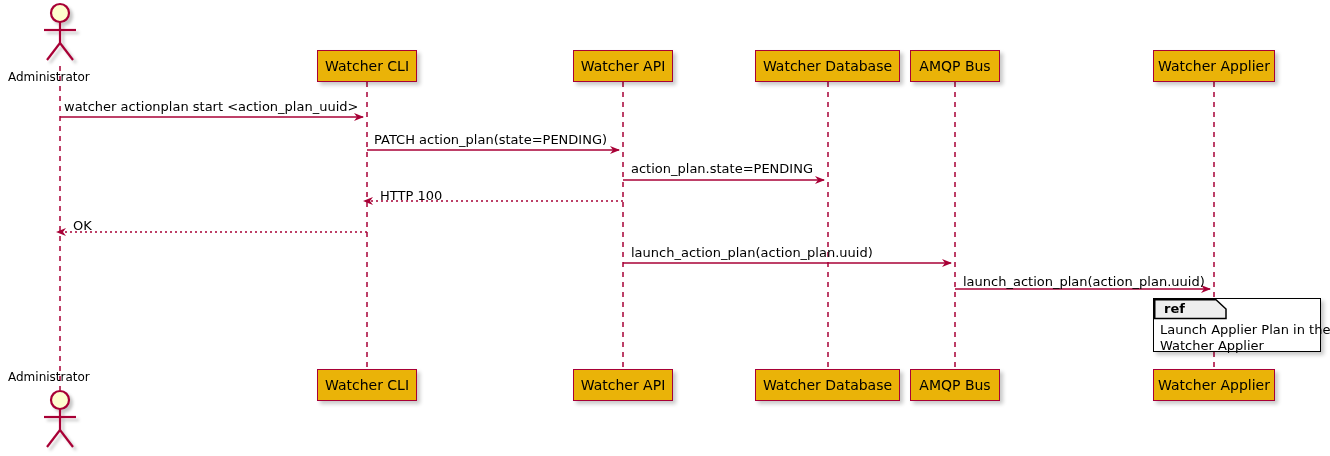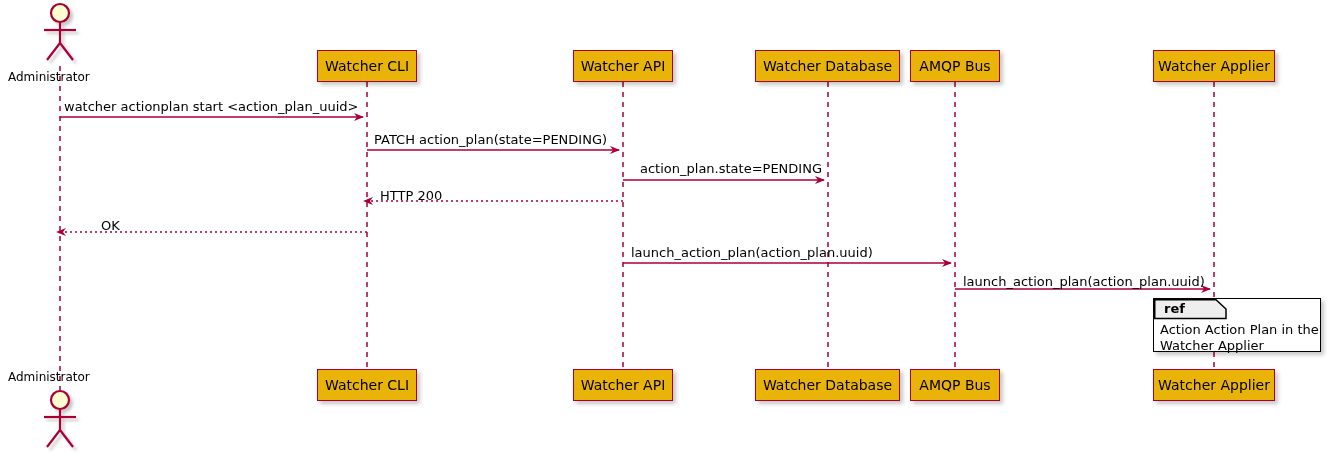"action_plan.state=PENDING" div.msg-label { margin-left: 9px -> none }
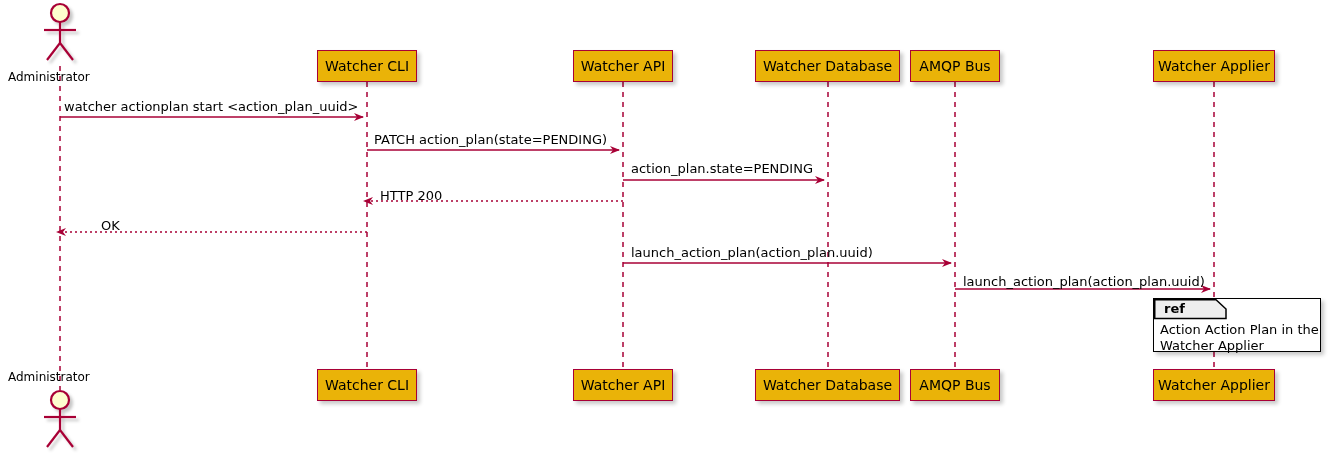"HTTP 200" div.msg-label { text: 200 -> 100 }
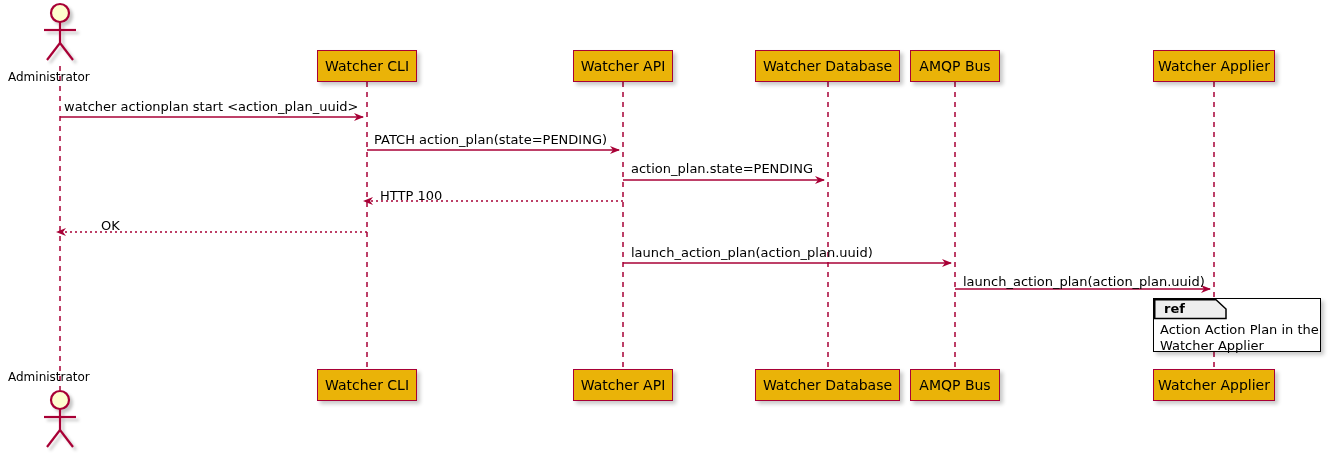"OK" div.msg-label { margin-left: 28px -> none }
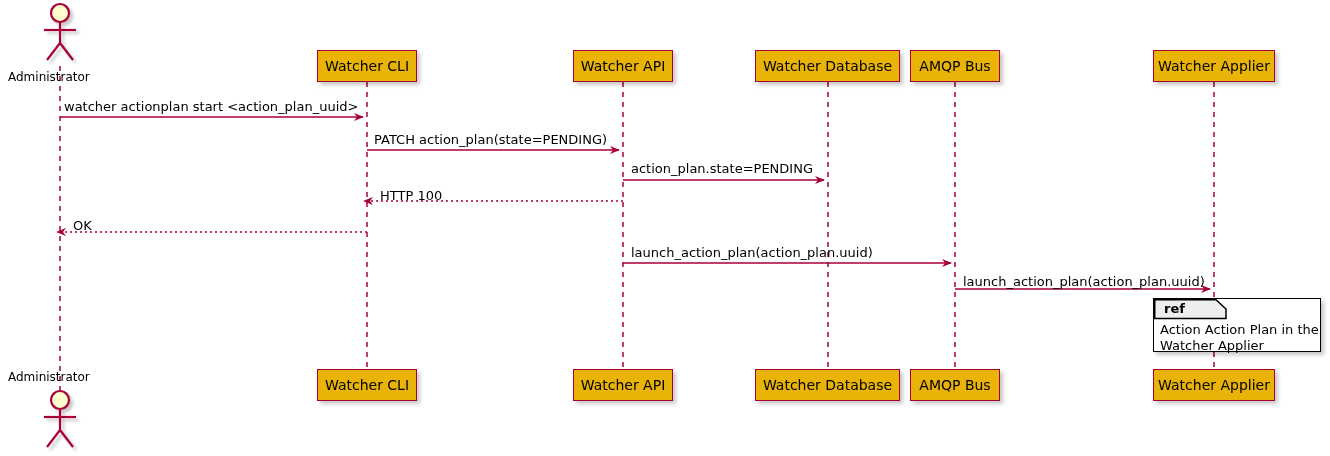"Action Action Plan in the" div { text: Action Action -> Launch Applier }
